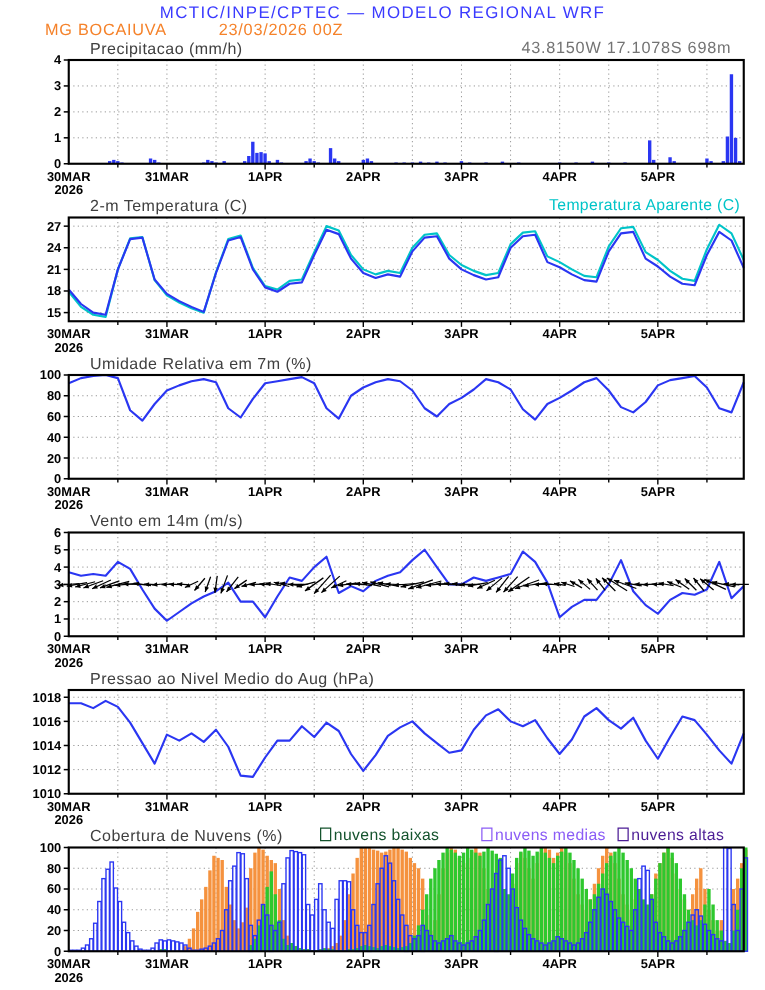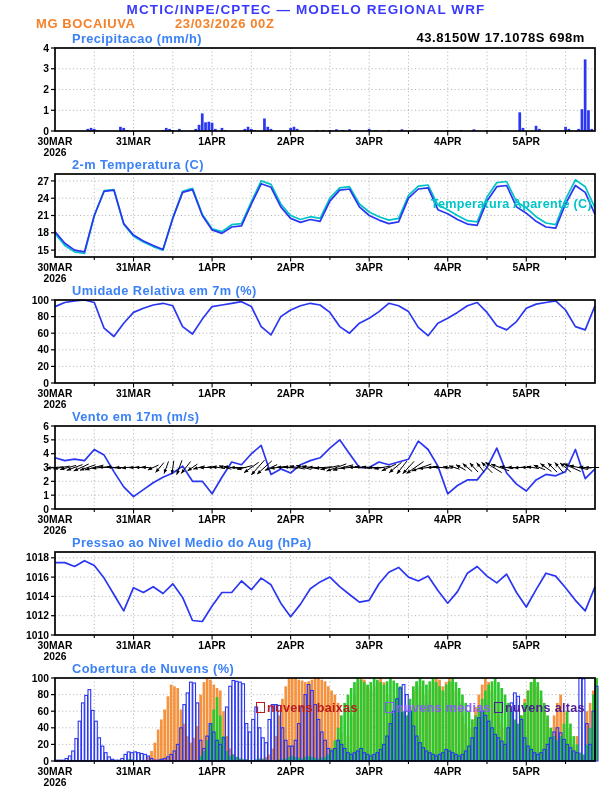"MCTIC/INPE/CPTEC — MODELO REGIONAL WRF" .ov { font-weight: 700 -> 400 }
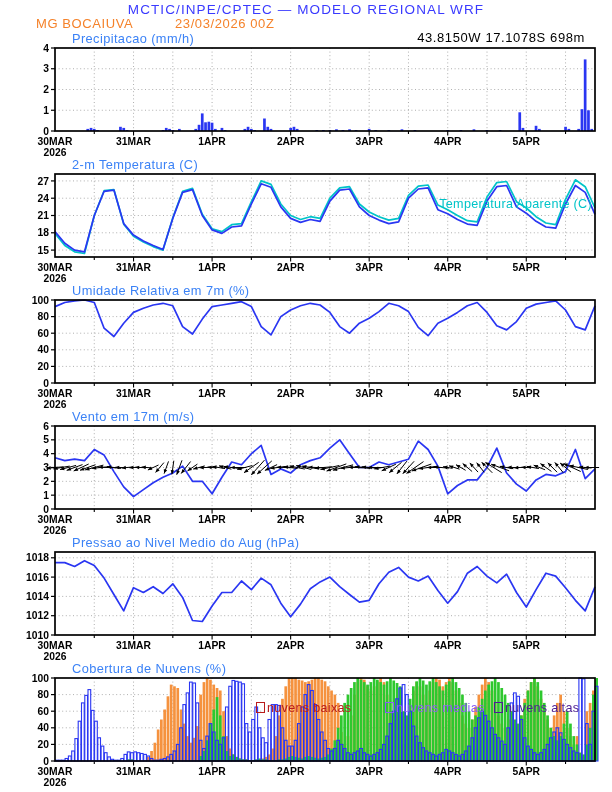"Precipitacao (mm/h)" .ptitle { color: #3b82f6 -> #404040 }
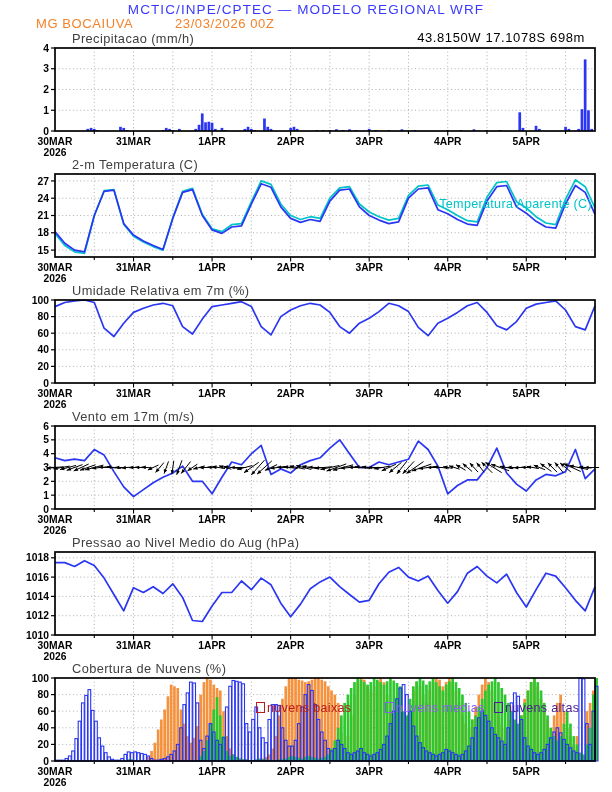"43.8150W 17.1078S 698m" div.ov { color: #000000 -> #737373 }
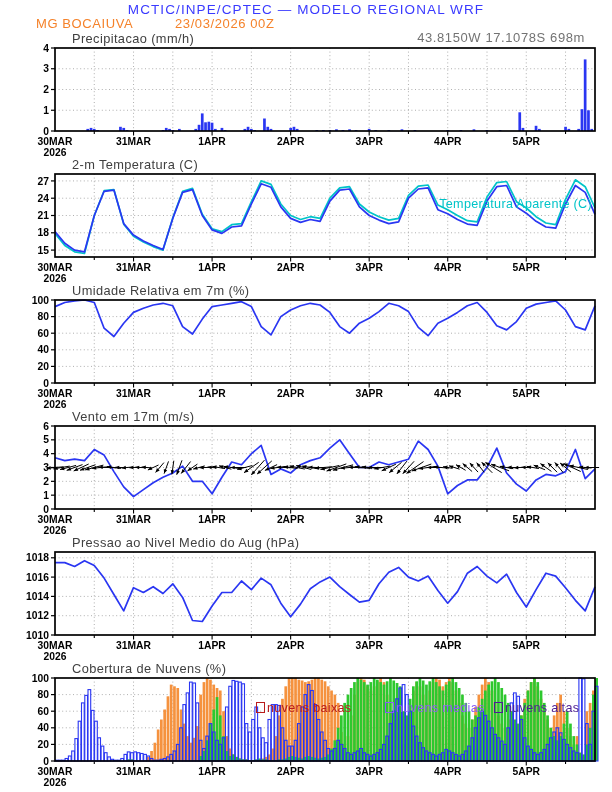"Temperatura Aparente (C)" .lg { margin-top: 40px -> none }
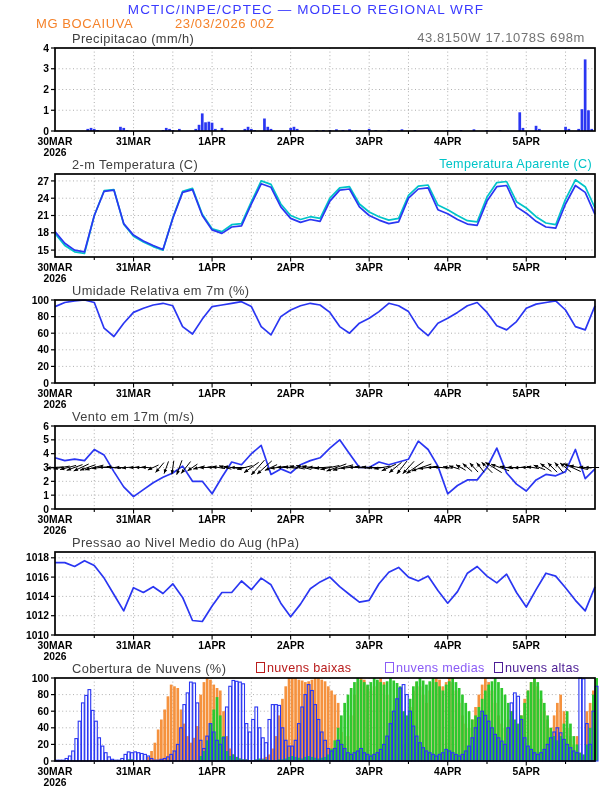"Vento em 17m (m/s)" div.ov { text: 17m -> 14m }
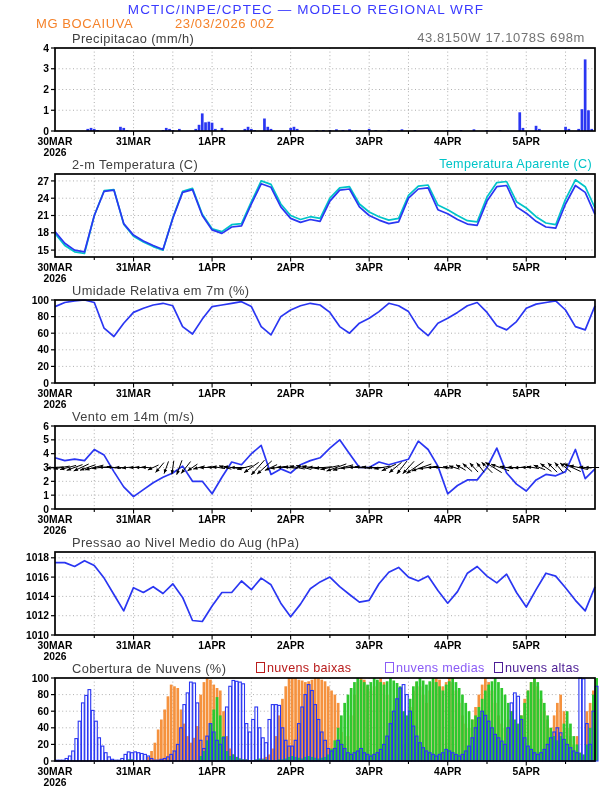"nuvens baixas" div.ov { color: #b91c1c -> #14532d }
